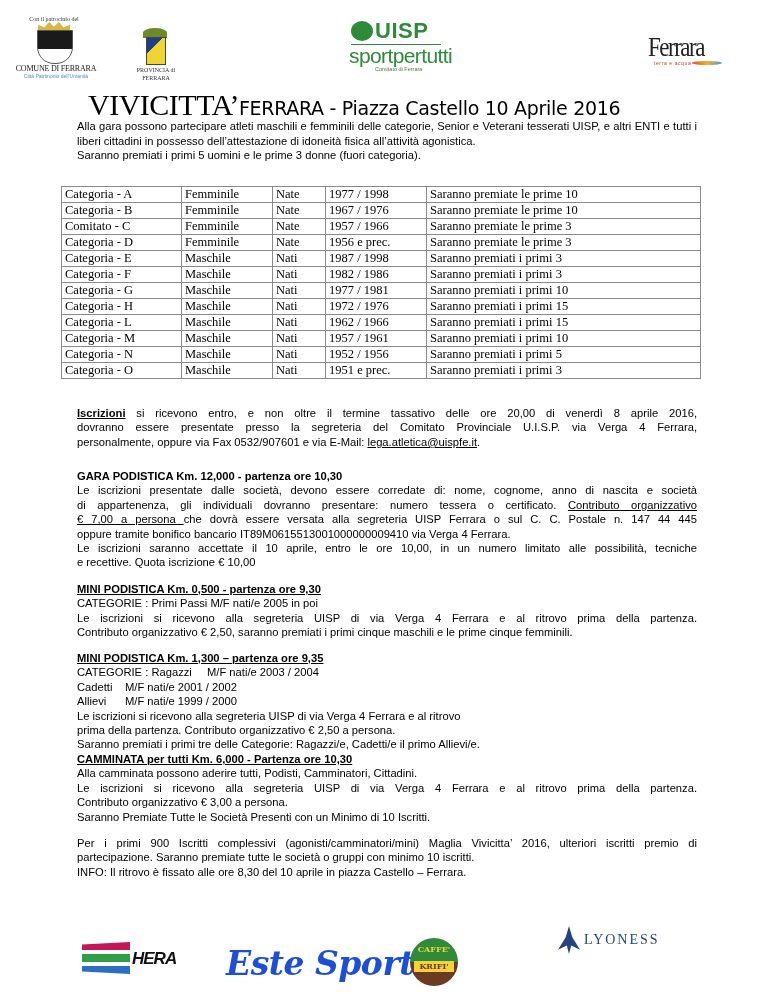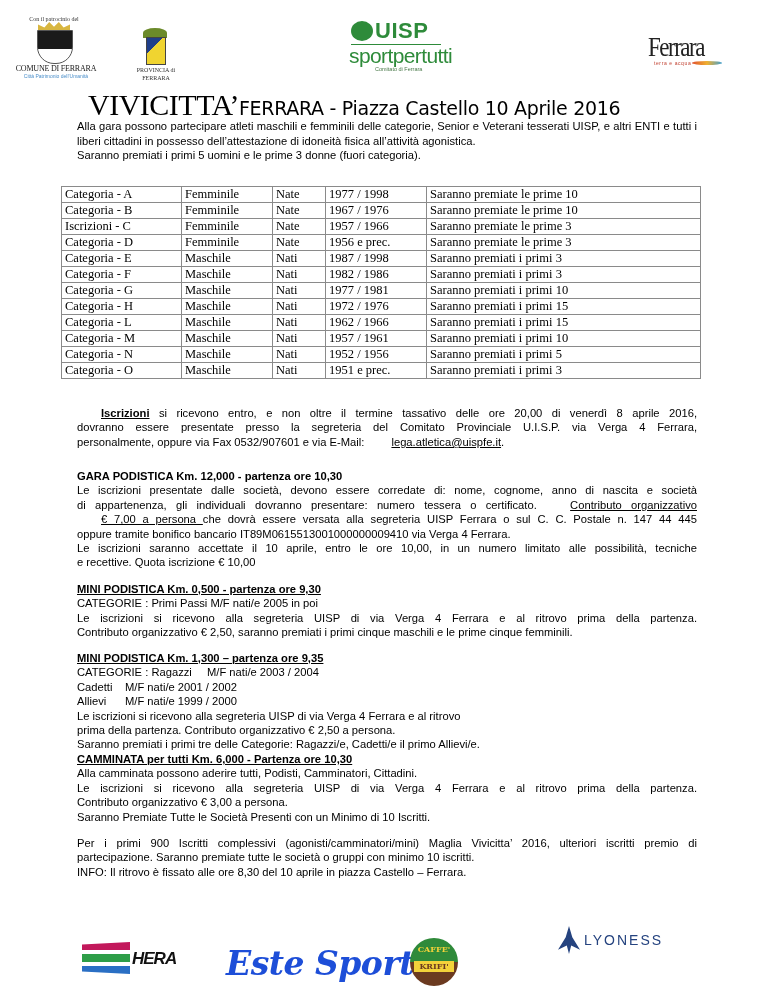"Iscrizioni - C" td.c1 { text: Iscrizioni -> Comitato }
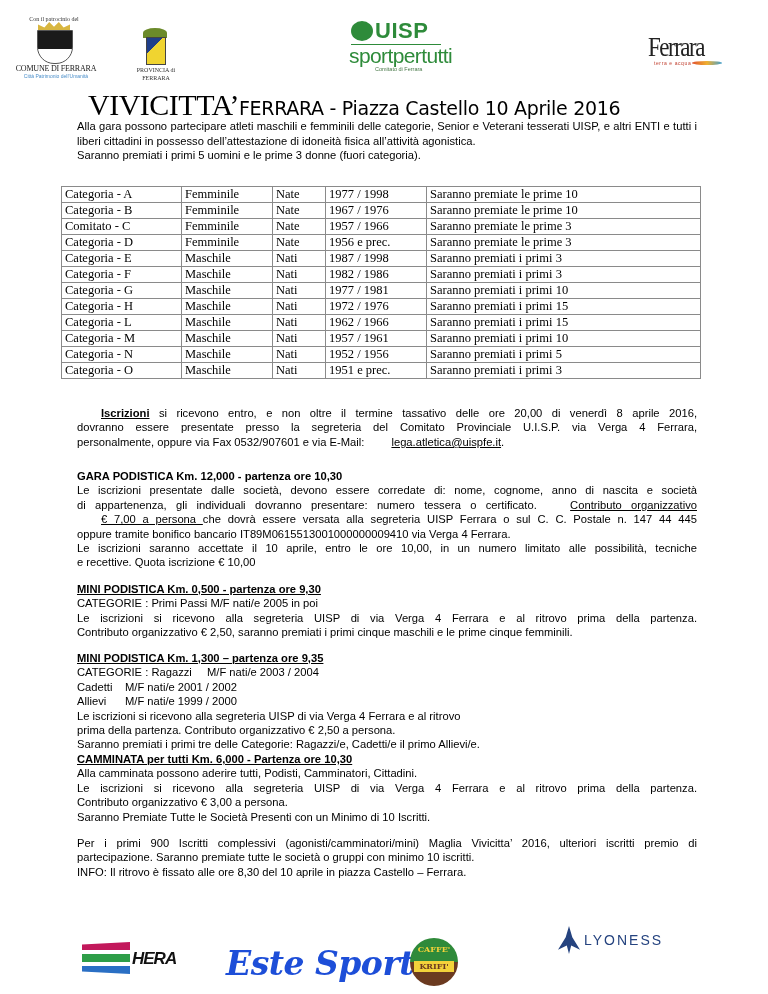"Iscrizioni" .u { margin-left: 24px -> none }
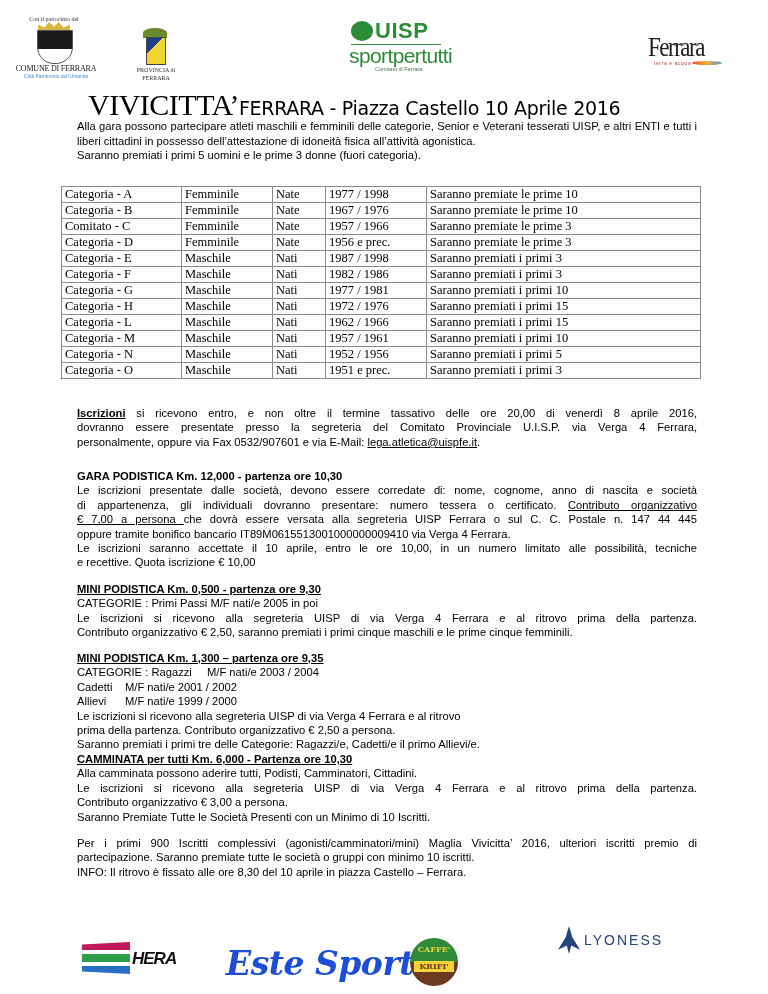"LYONESS" .lyon .w { font-family: Liberation Sans, sans-serif -> Liberation Serif, serif }
